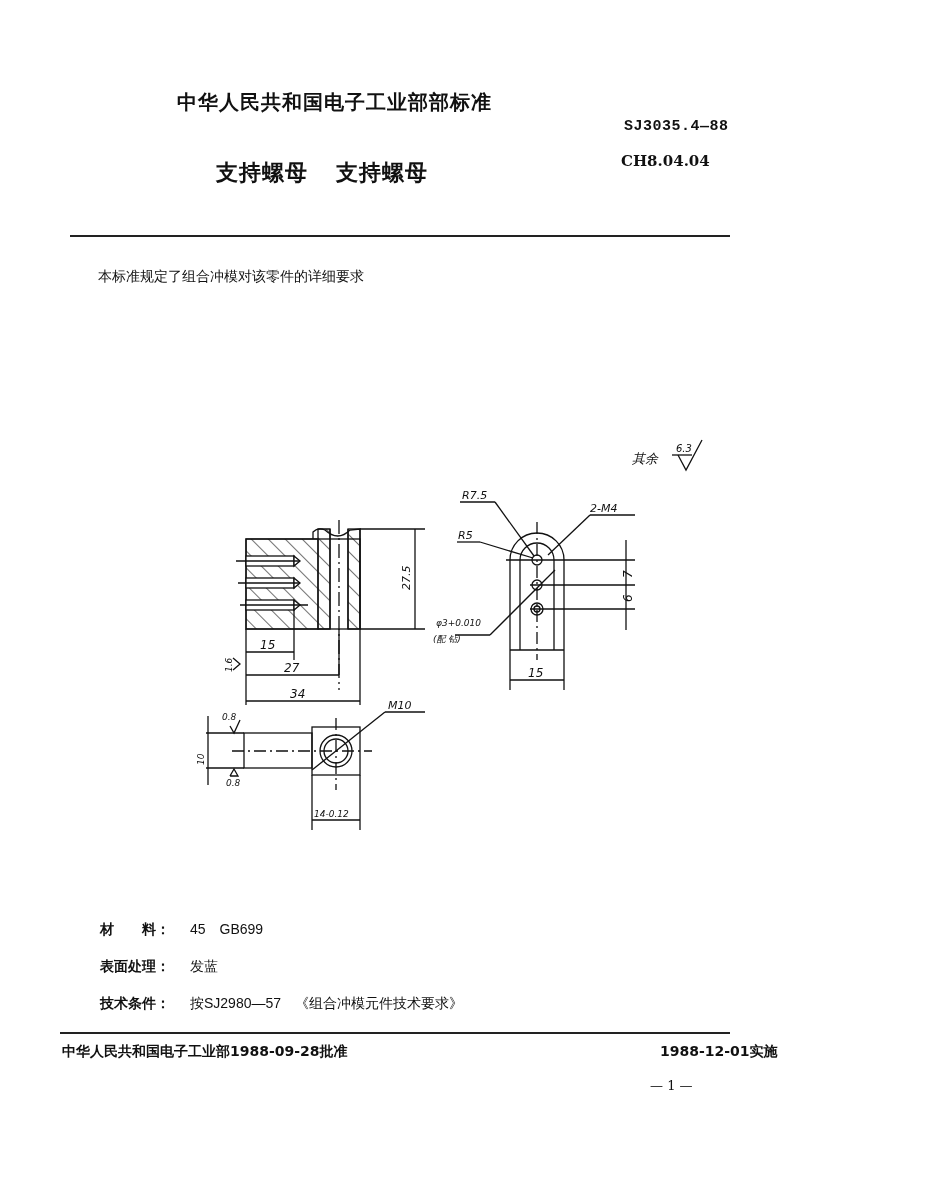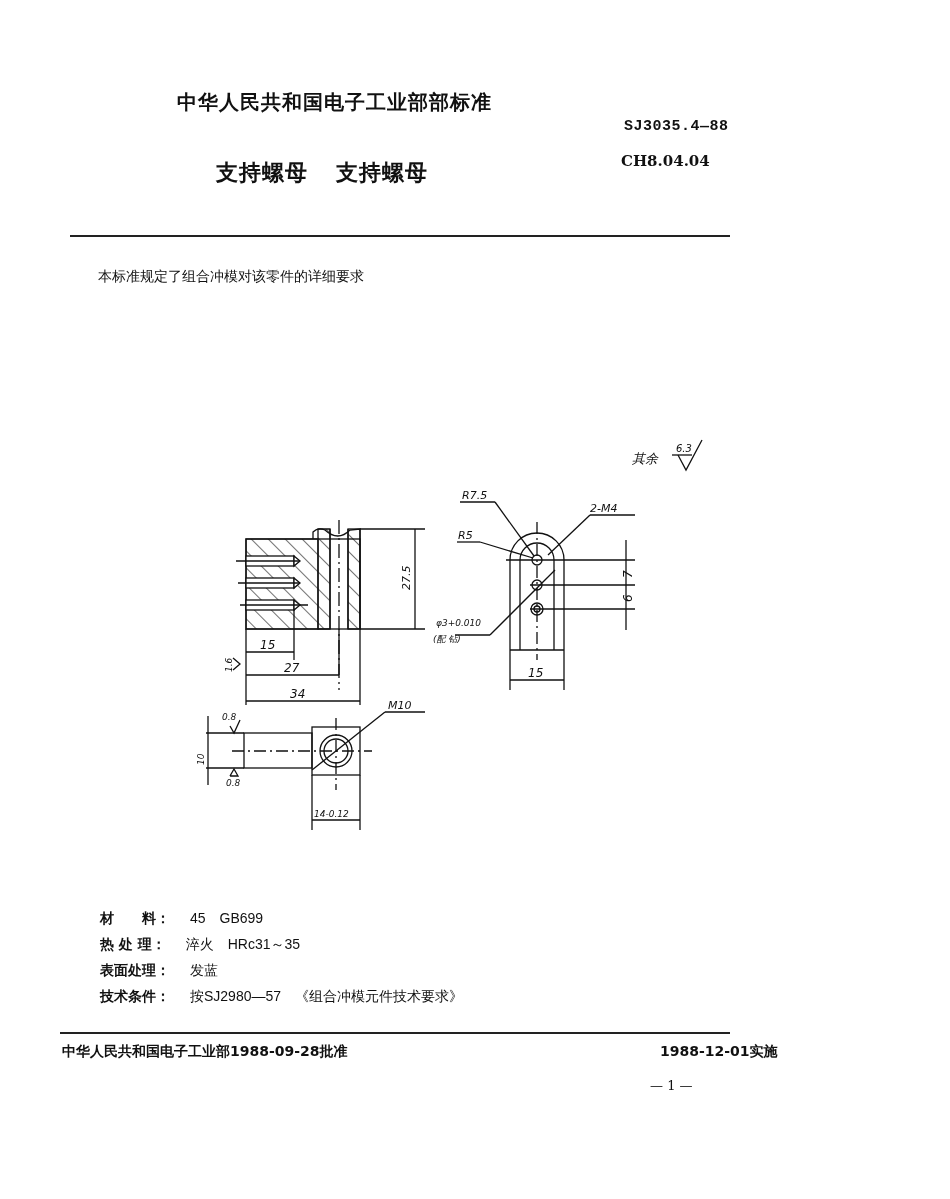"材 料：" .spec-label { margin-top: none -> 11px }
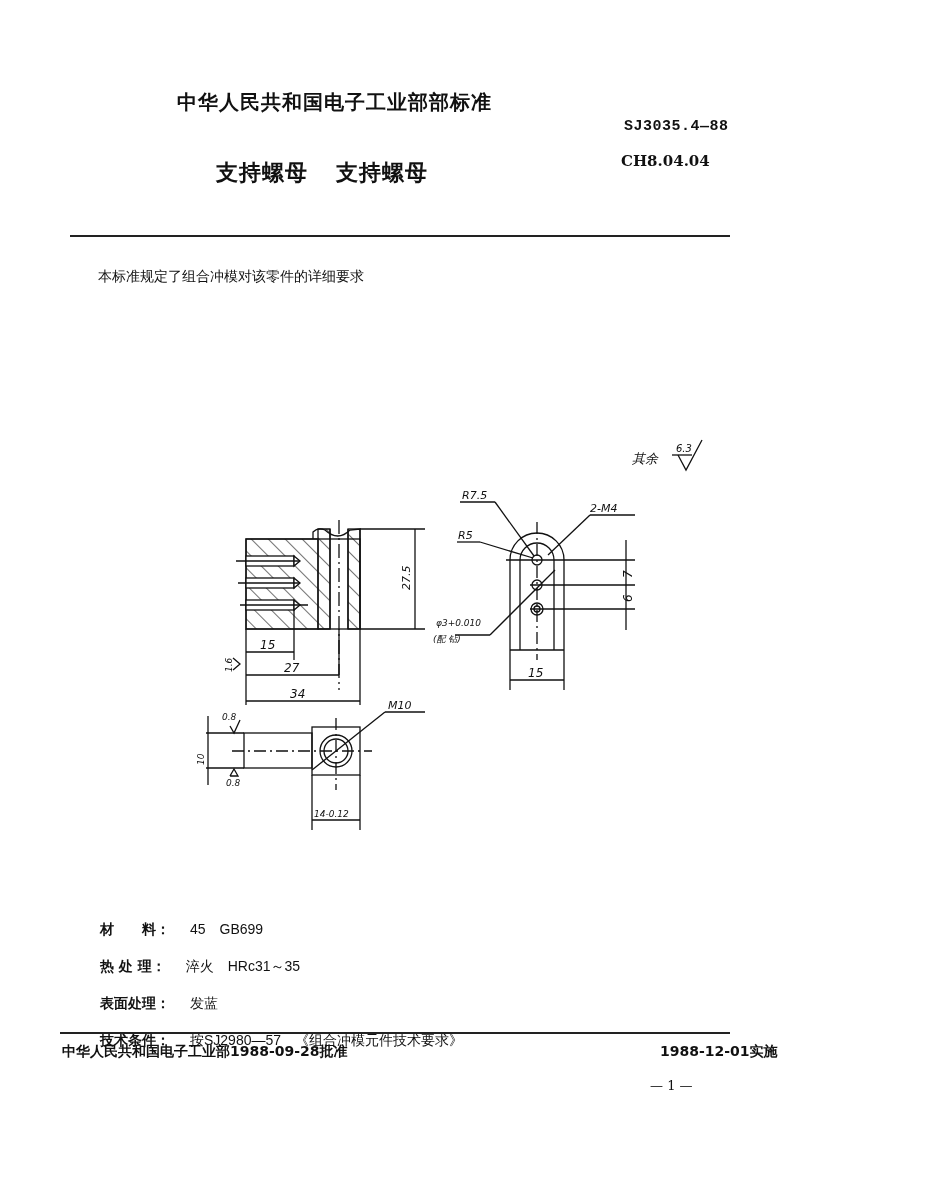"热 处 理： 淬火 HRc31～35" div.spec-row { html: <div><span>热 处 理：</span><span>淬火 HRc31～35</span></div> -> none }
